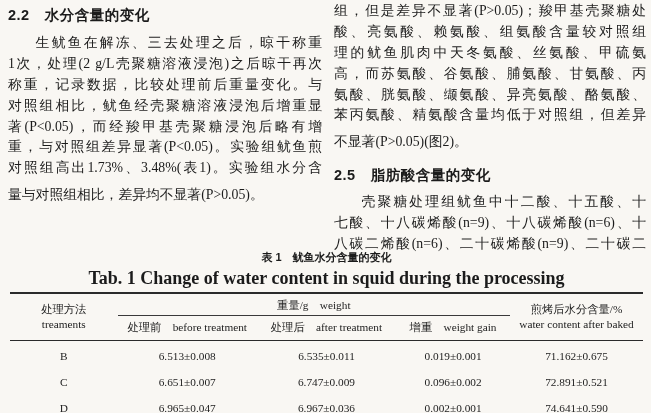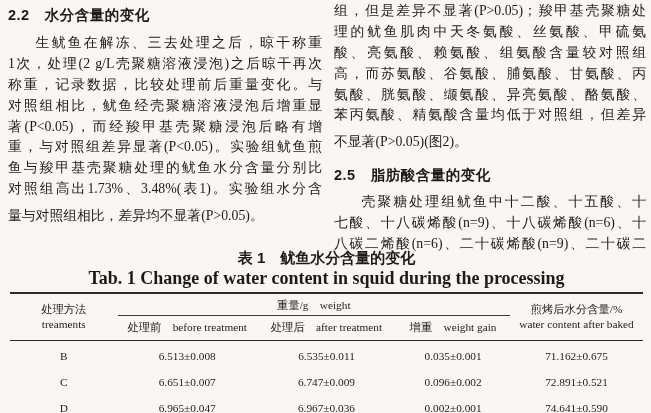"理的鱿鱼肌肉中天冬氨酸、丝氨酸、甲硫氨" div.tline { order: before "酸、亮氨酸、赖氨酸、组氨酸含量较对照组" -> after "酸、亮氨酸、赖氨酸、组氨酸含量较对照组" }
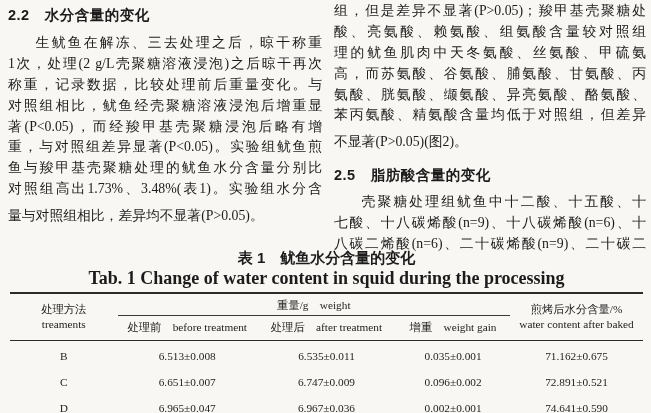"鱼与羧甲基壳聚糖处理的鱿鱼水分含量分别比" div.tline { html: <div>鱼与羧甲基壳聚糖处理的鱿鱼水分含量分别比</div> -> none }
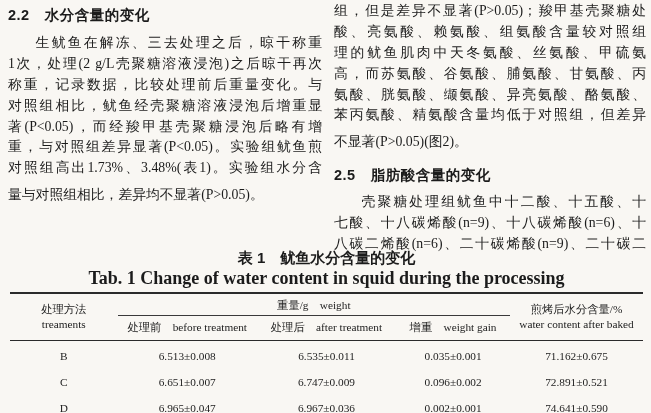"表 1 鱿鱼水分含量的变化" .tbl-title-zh { font-size: 15px -> 11px }
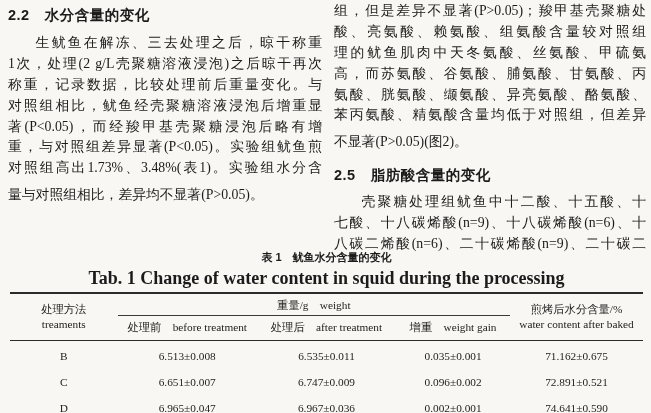"0.035±0.001" td { text: 0.035 -> 0.019 }
